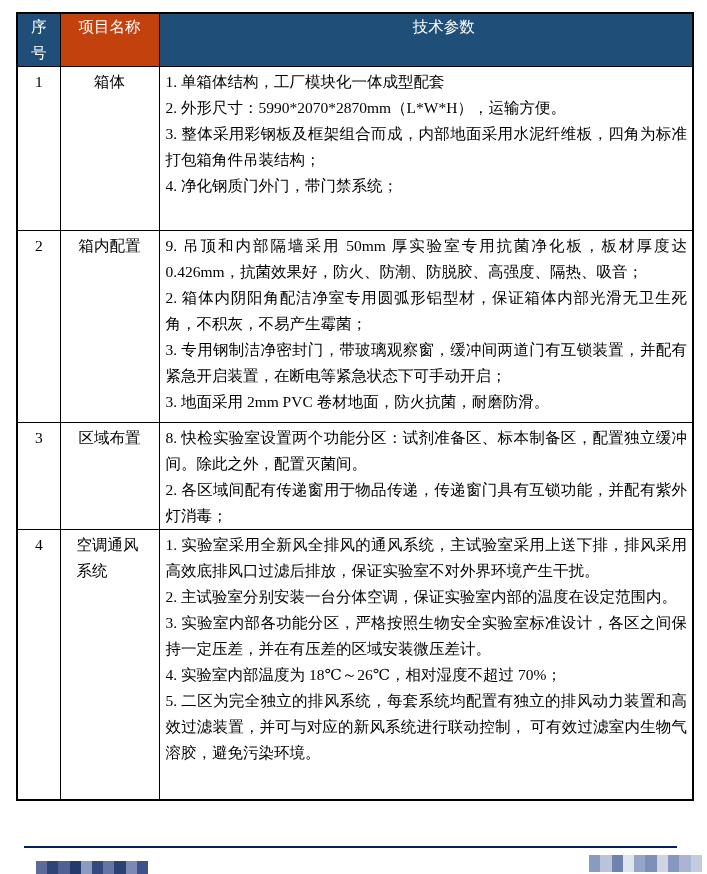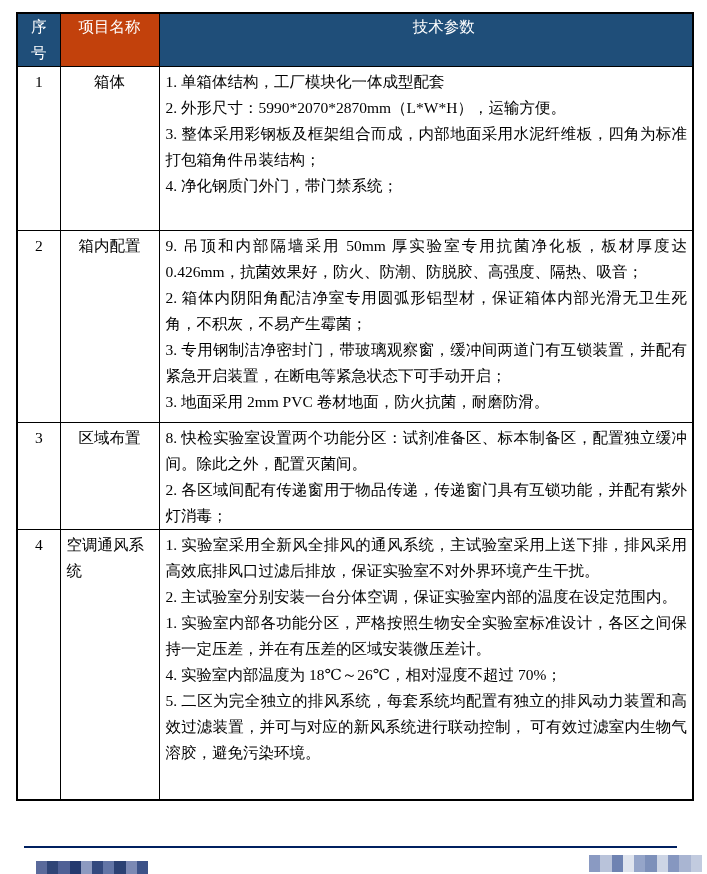"空调通风系统" td.nm.left { padding-left: 6px -> 16px }
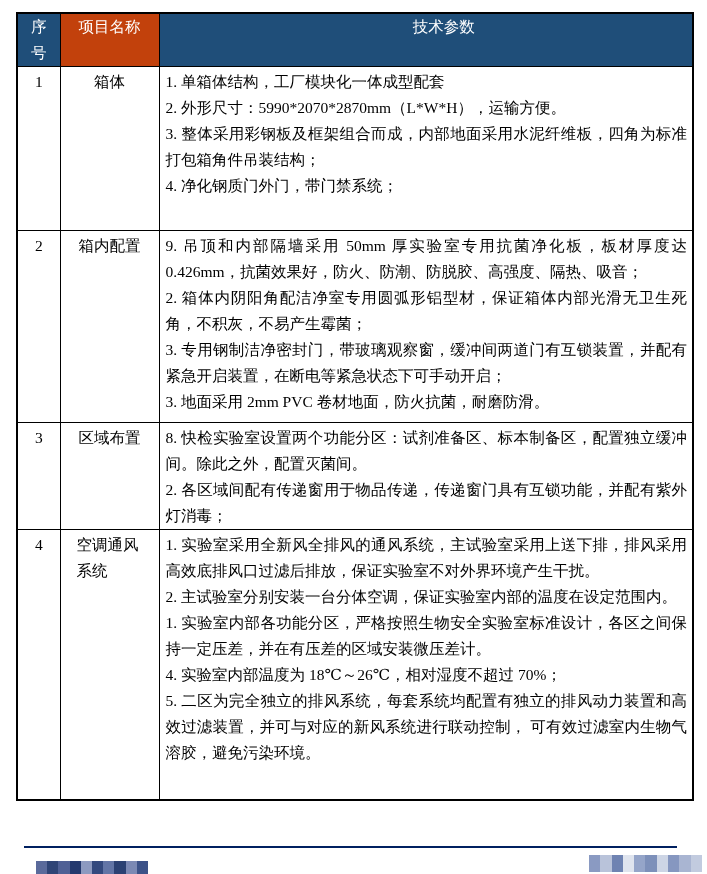"1. 实验室内部各功能分区，严格按照生物安全实验室标准设计，各区之间保持一定压差，并在有压差的区域安装微压差计。" div.p { text: 1 -> 3 }
